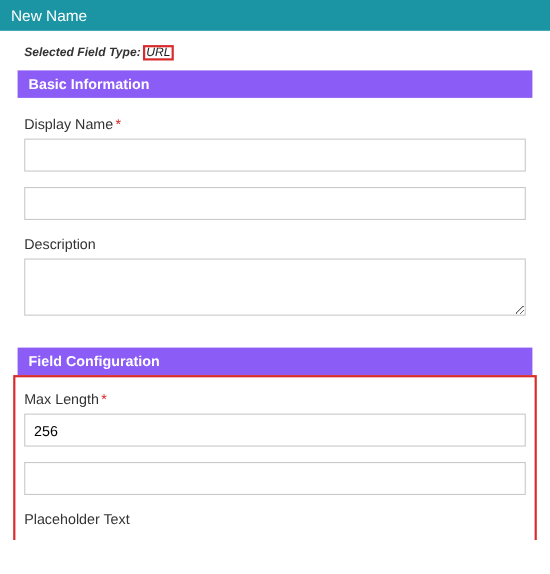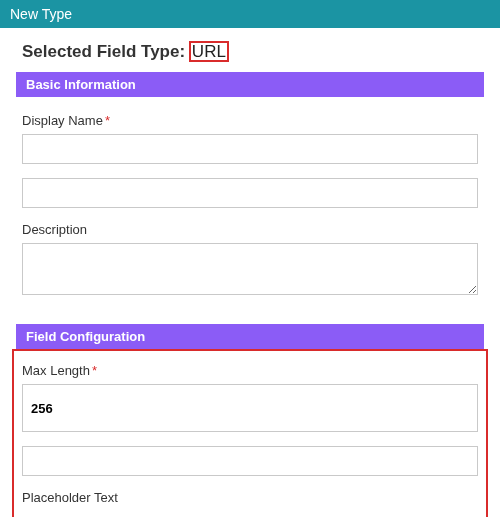"New Type" span { text: Type -> Name }
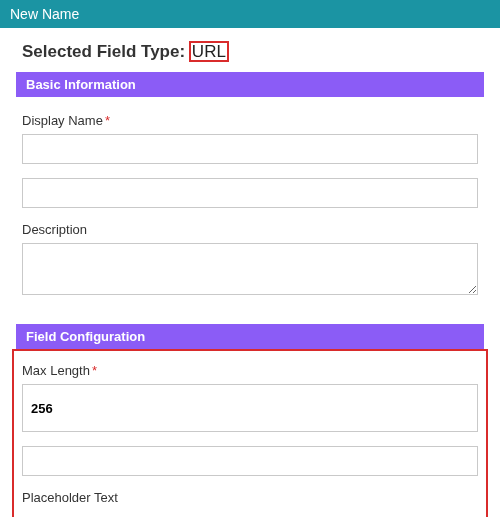"Selected Field Type: URL" .selected-type { font-size: 17px -> 11px; font-style: none -> italic }
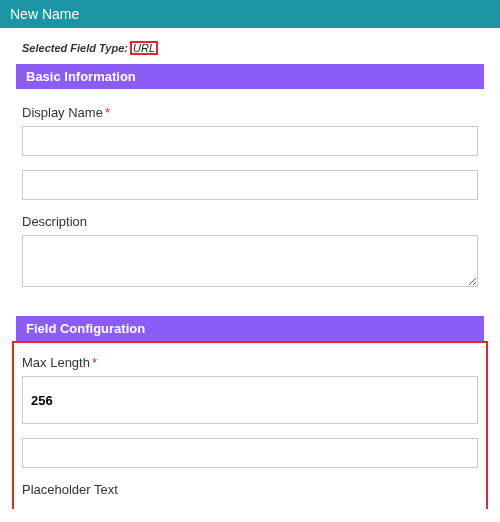"256" .num-input { font-weight: bold -> none; height: 48px -> 30px }
